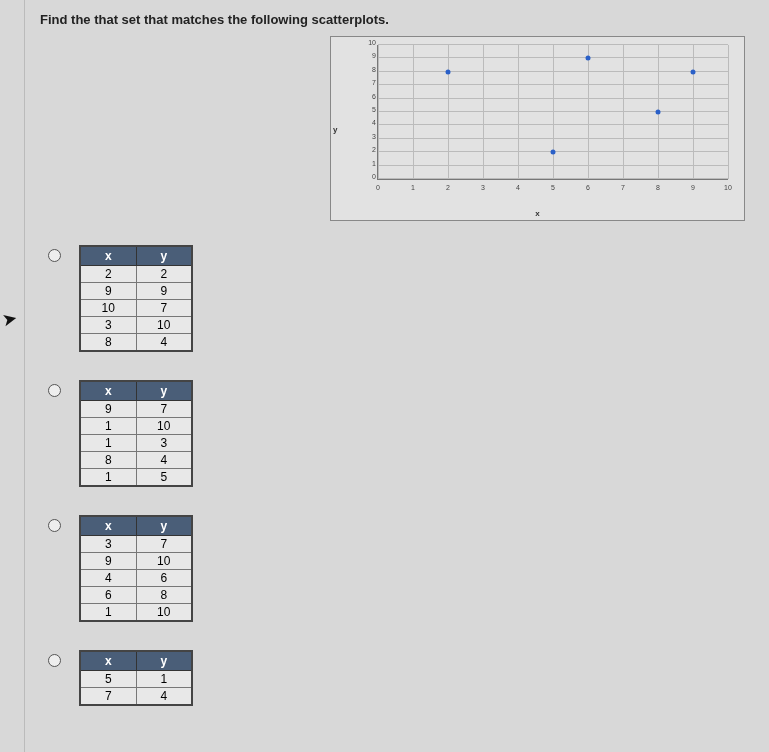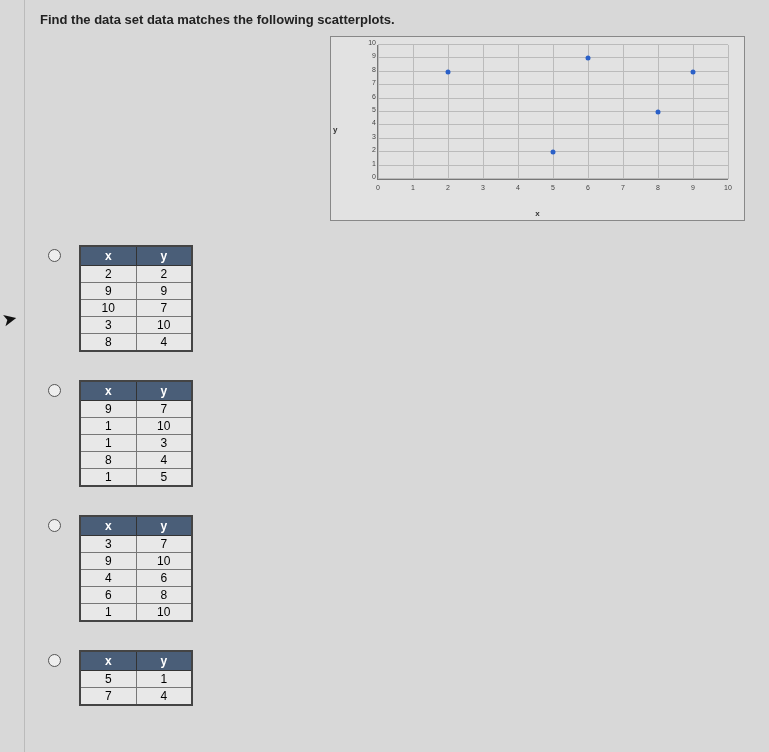"Find the data set data" div.question { text: data set data -> that set that }
